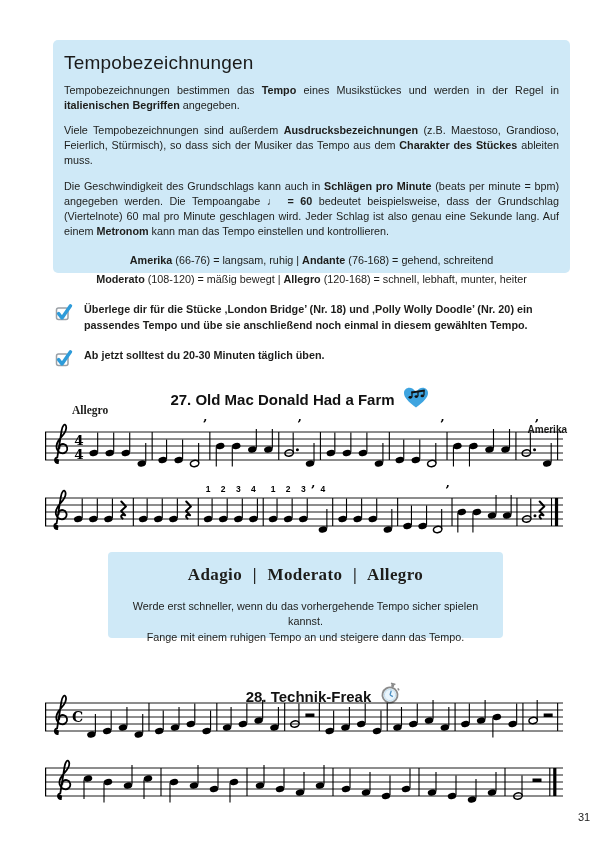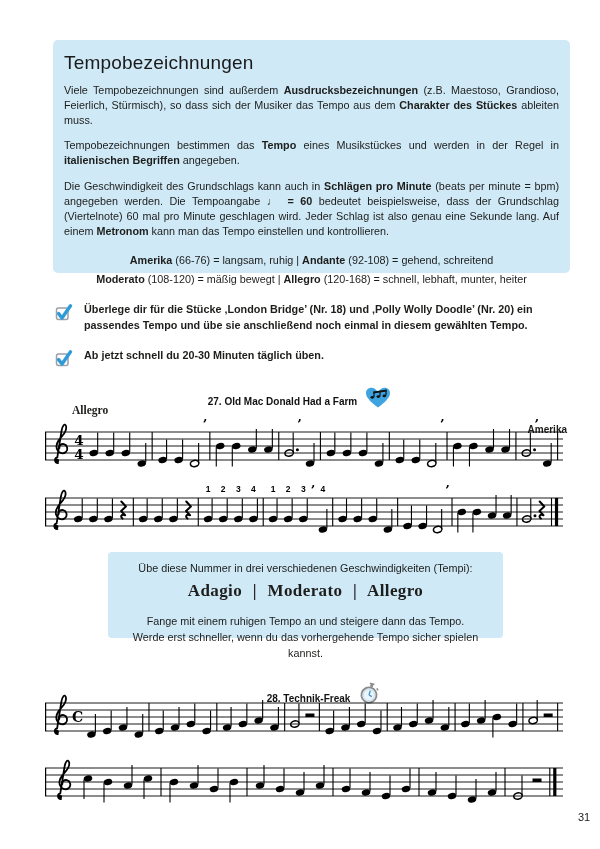"Viele Tempobezeichnungen sind außerdem" p { order: before "Tempobezeichnungen bestimmen das Tempo" -> after "Tempobezeichnungen bestimmen das Tempo" }
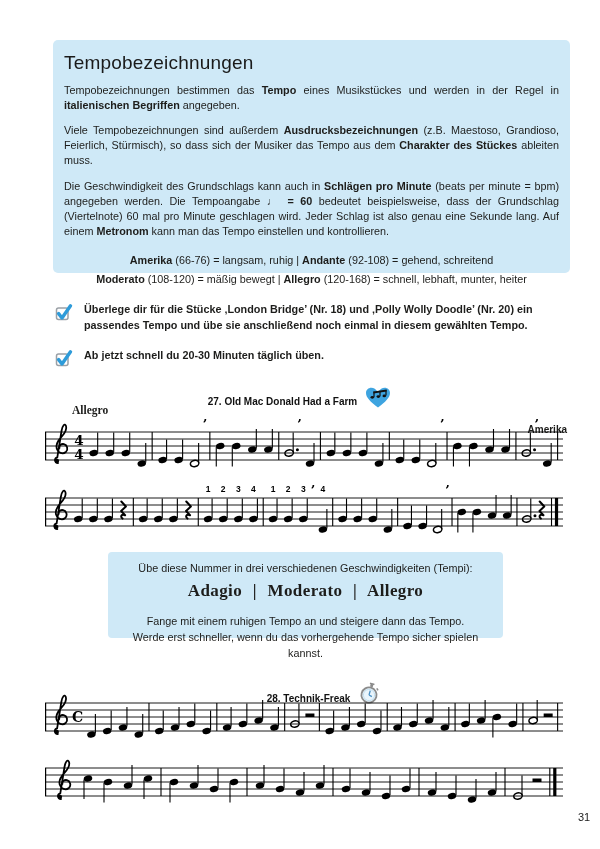"(92-108) = gehend, schreitend" span { text: 92-108 -> 76-168 }
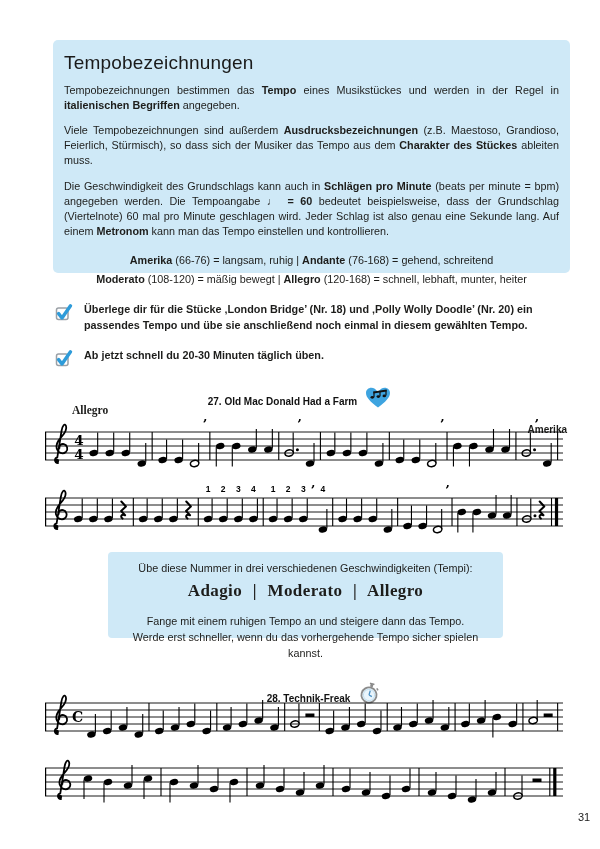"Ab jetzt schnell du" span { text: schnell -> solltest }
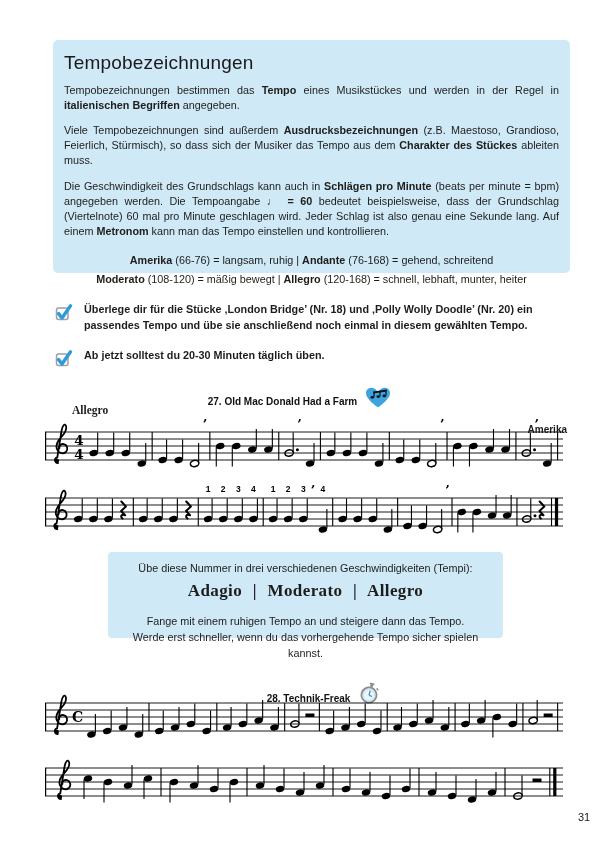"27. Old Mac Donald Had" .piece-title { font-size: 10px -> 15px }
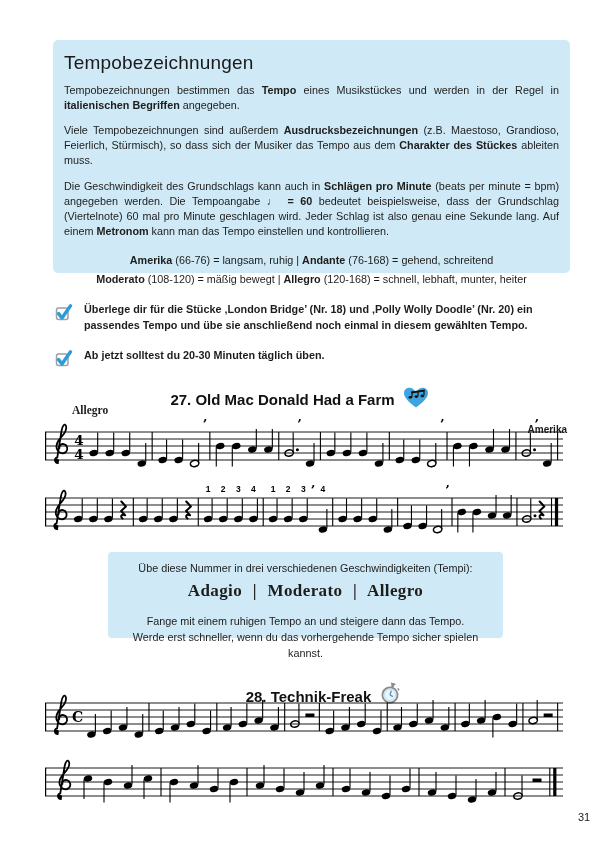"Übe diese Nummer in drei" p { html: <p>Übe diese Nummer in drei verschiedenen Geschwindigkeiten (Tempi):</p> -> none }
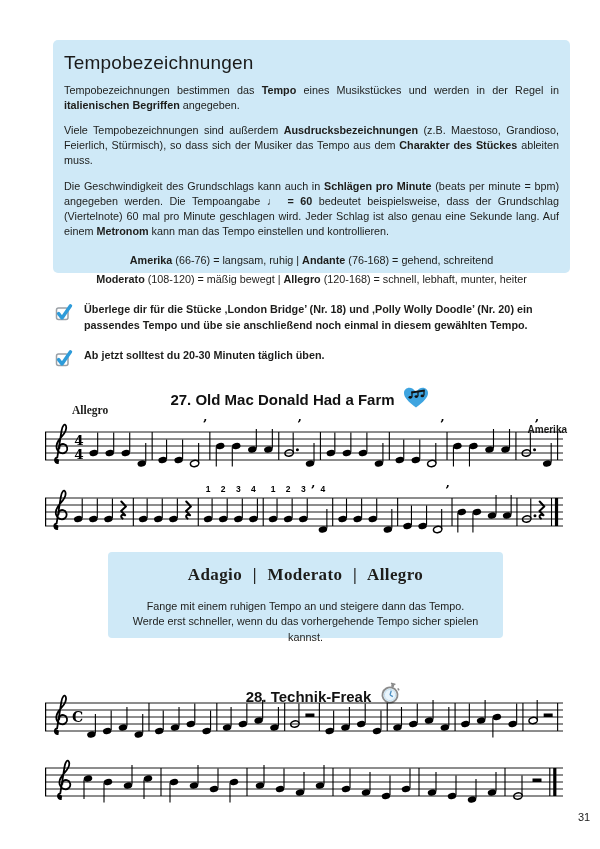"Fange mit einem ruhigen Tempo" p { order: before "Werde erst schneller, wenn du" -> after "Werde erst schneller, wenn du" }
